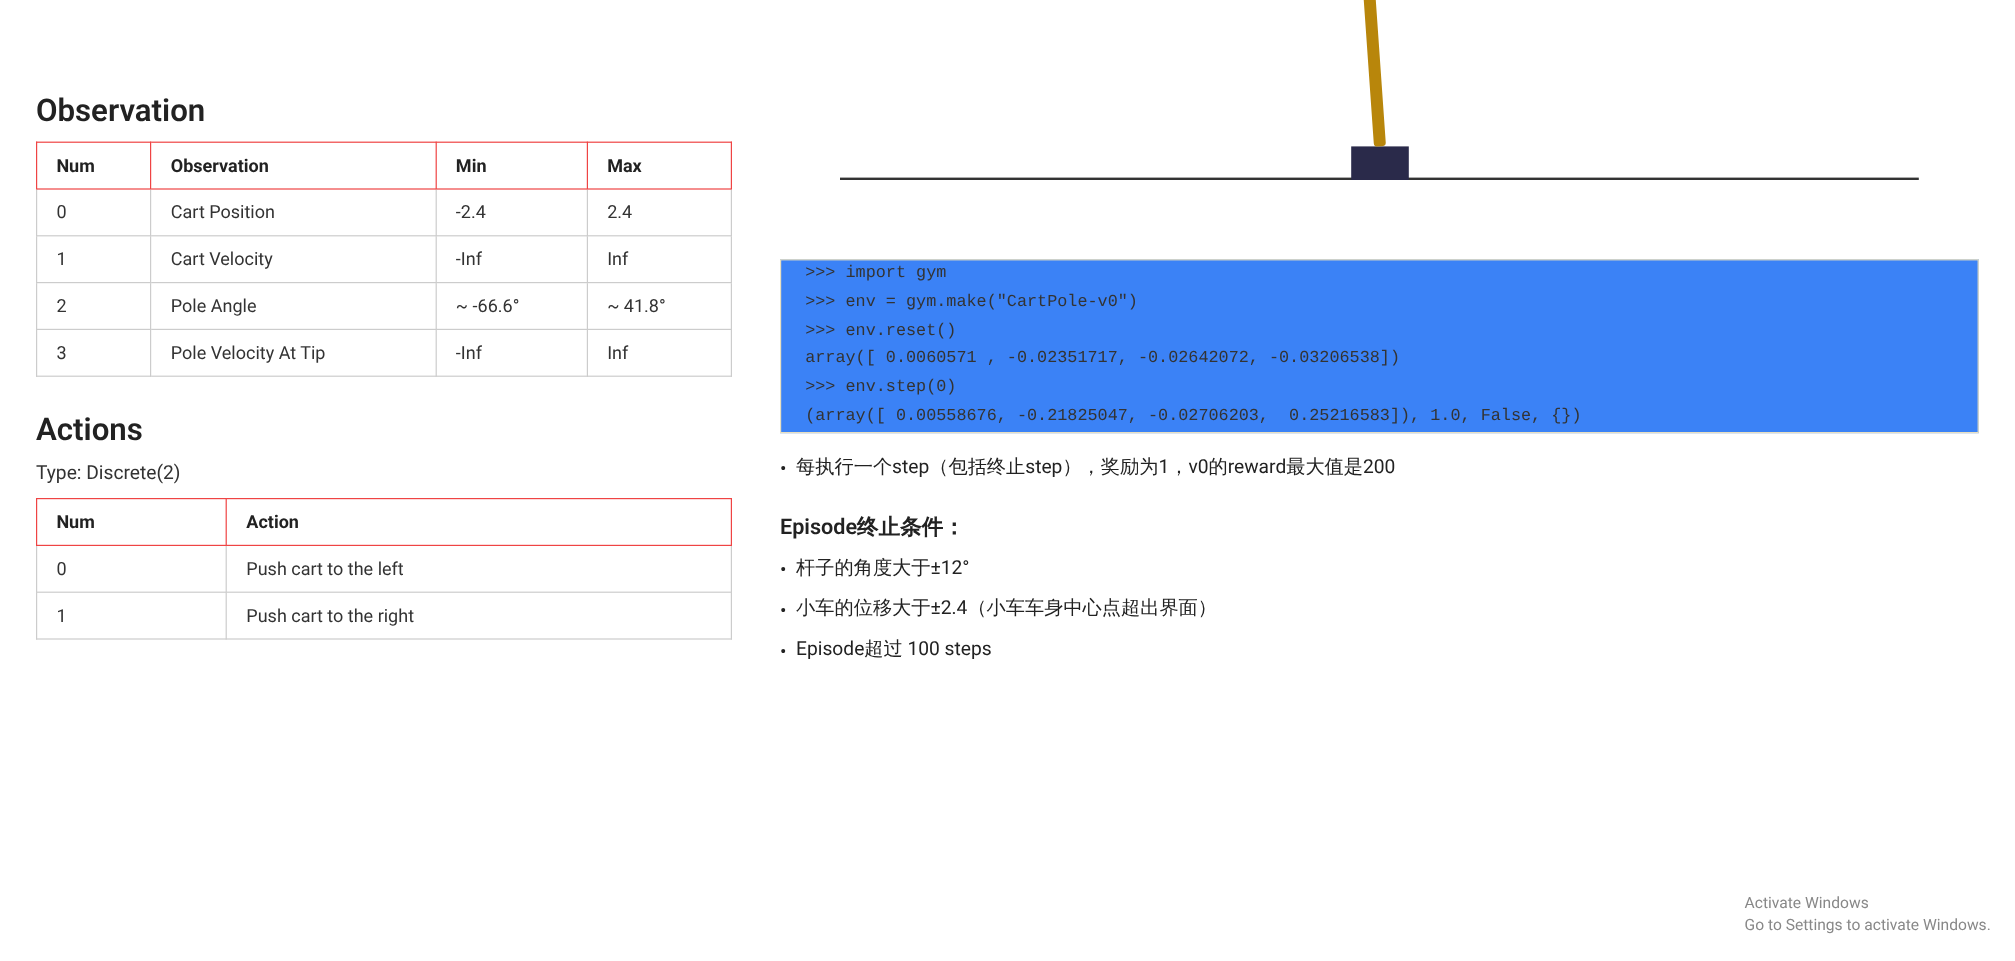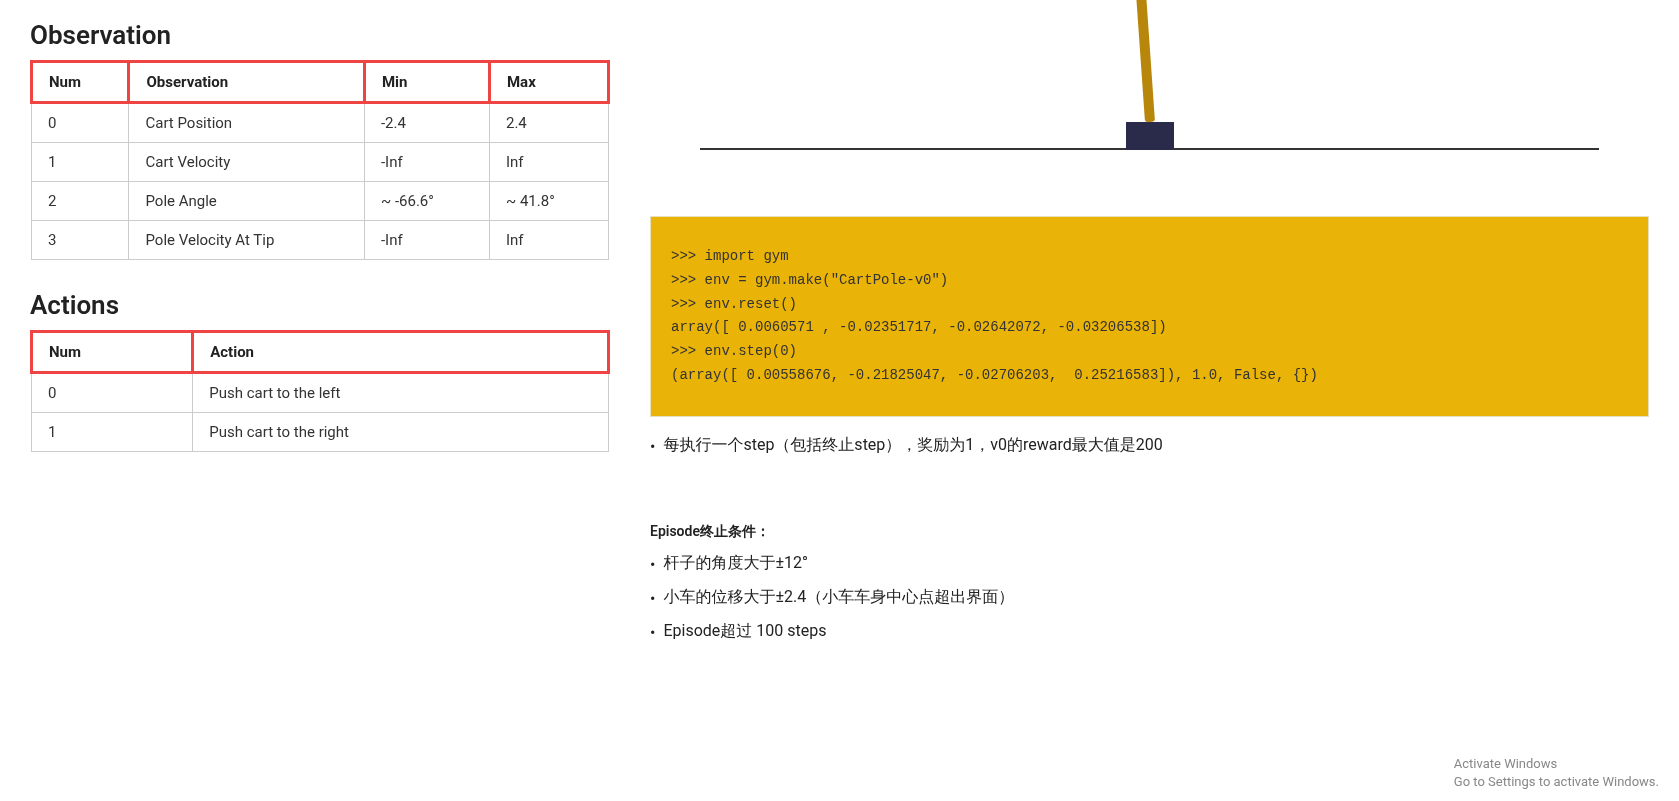"Observation" .container { align-items: none -> flex-end }
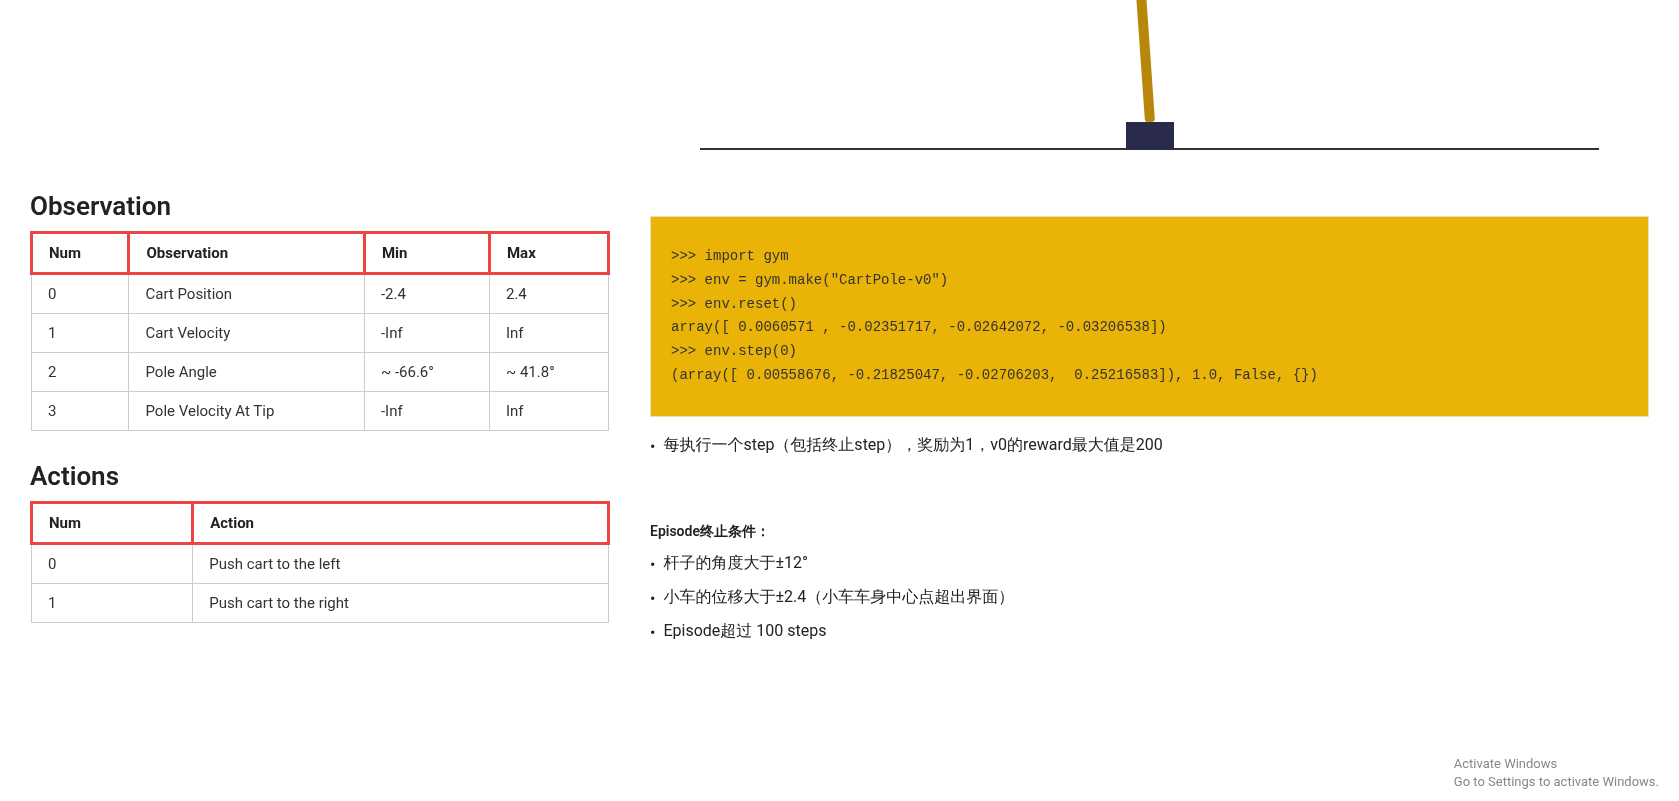"Num" th { border: 3px solid #ef4444 -> 1px solid #ef4444 }
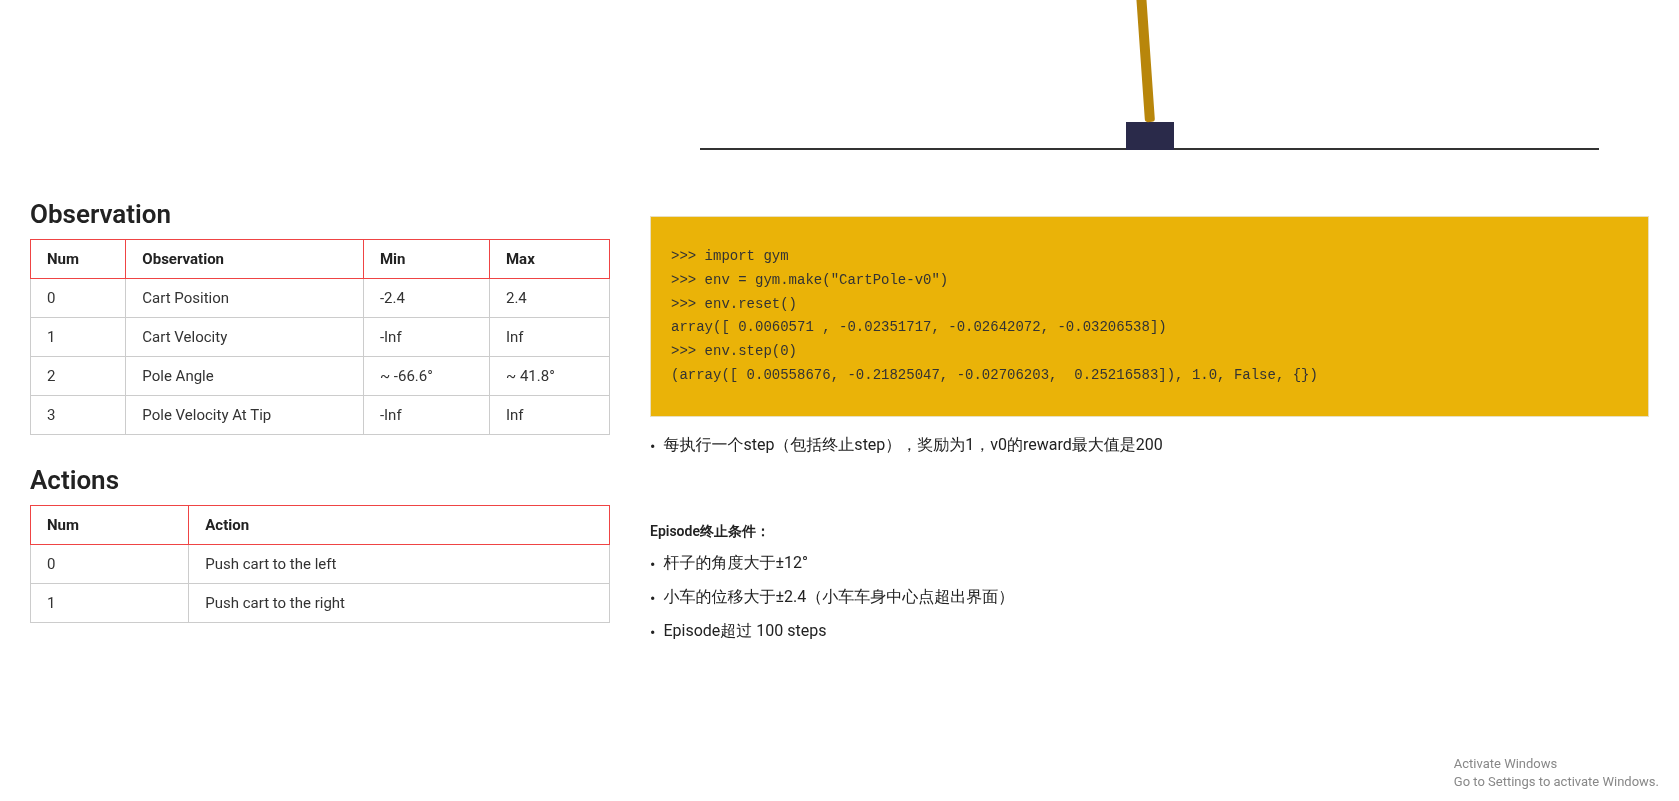">>> import gym" .code-block { background: #eab308 -> #3b82f6; padding: 28px 20px -> 0 20px }
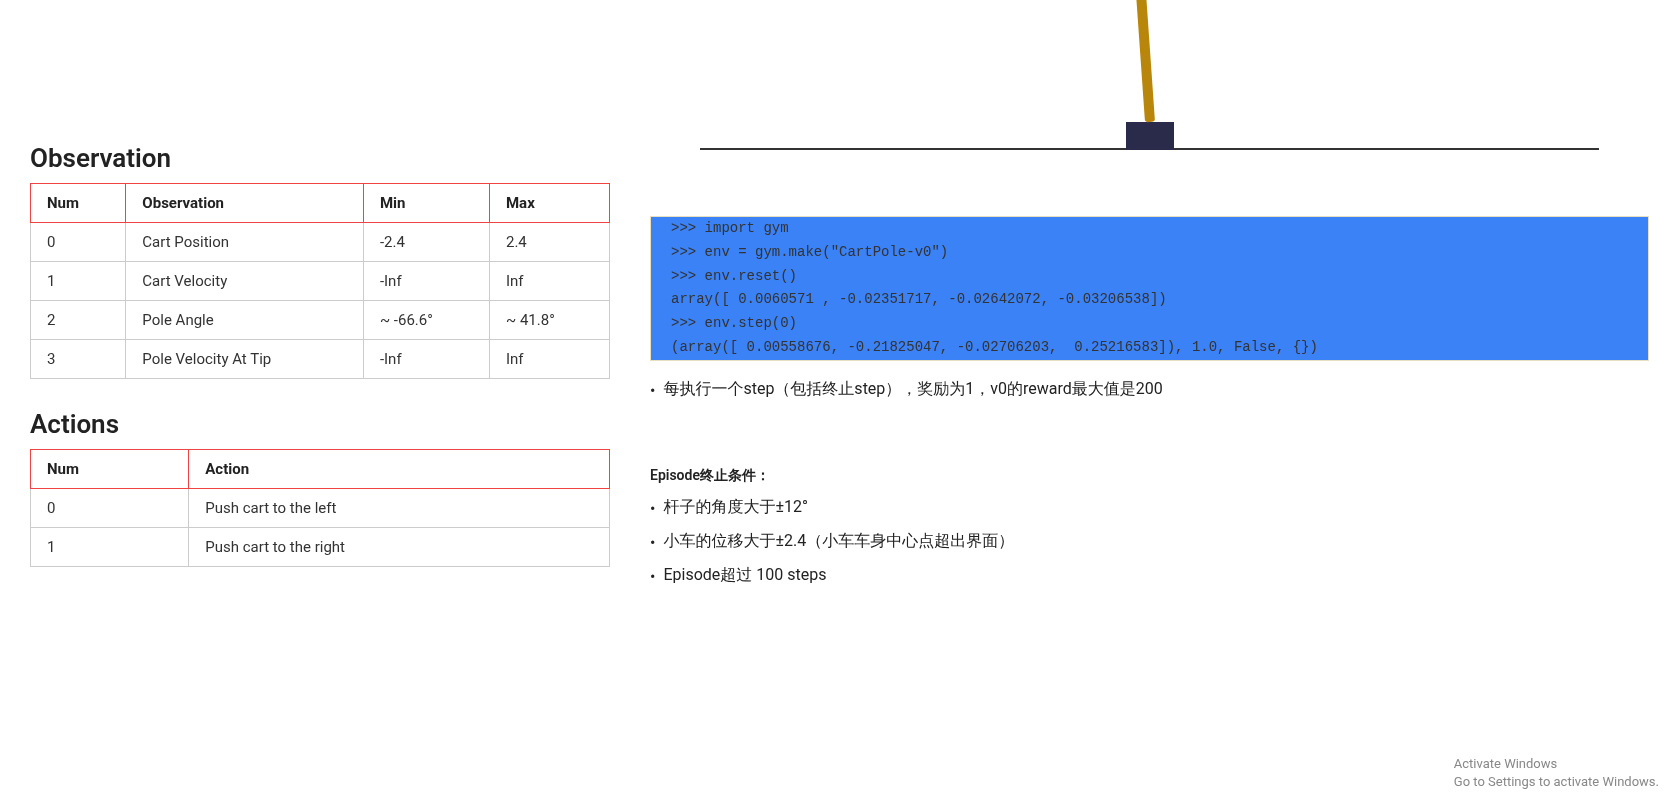"Type: Discrete(2)" p.type-label { html: none -> <p>Type: Discrete(2)</p> }
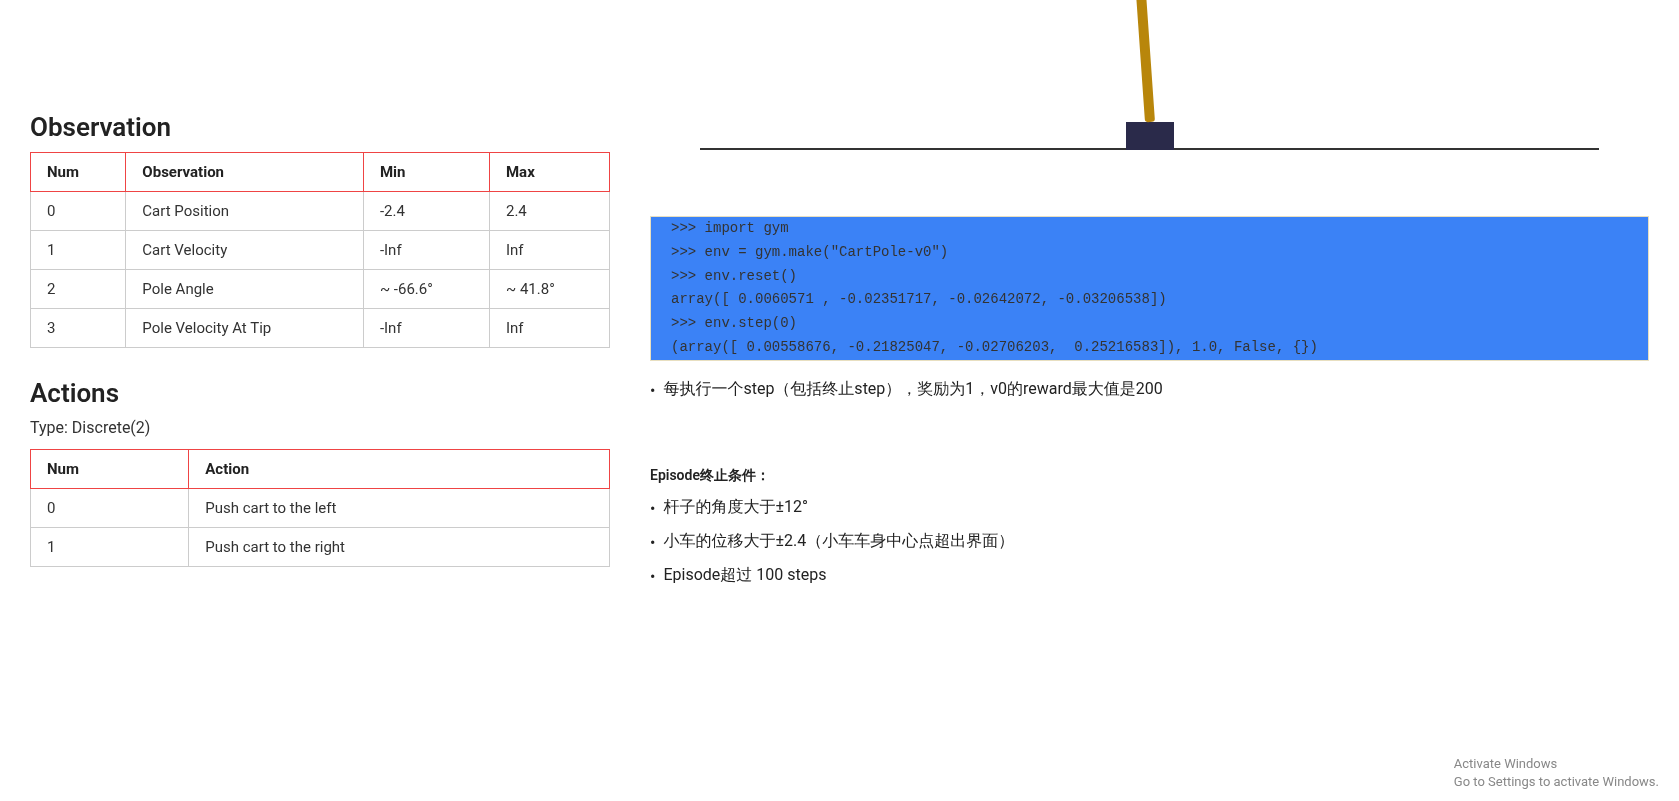"Episode终止条件：" .episode-title { font-size: 14px -> 18px; margin-top: 40px -> none }
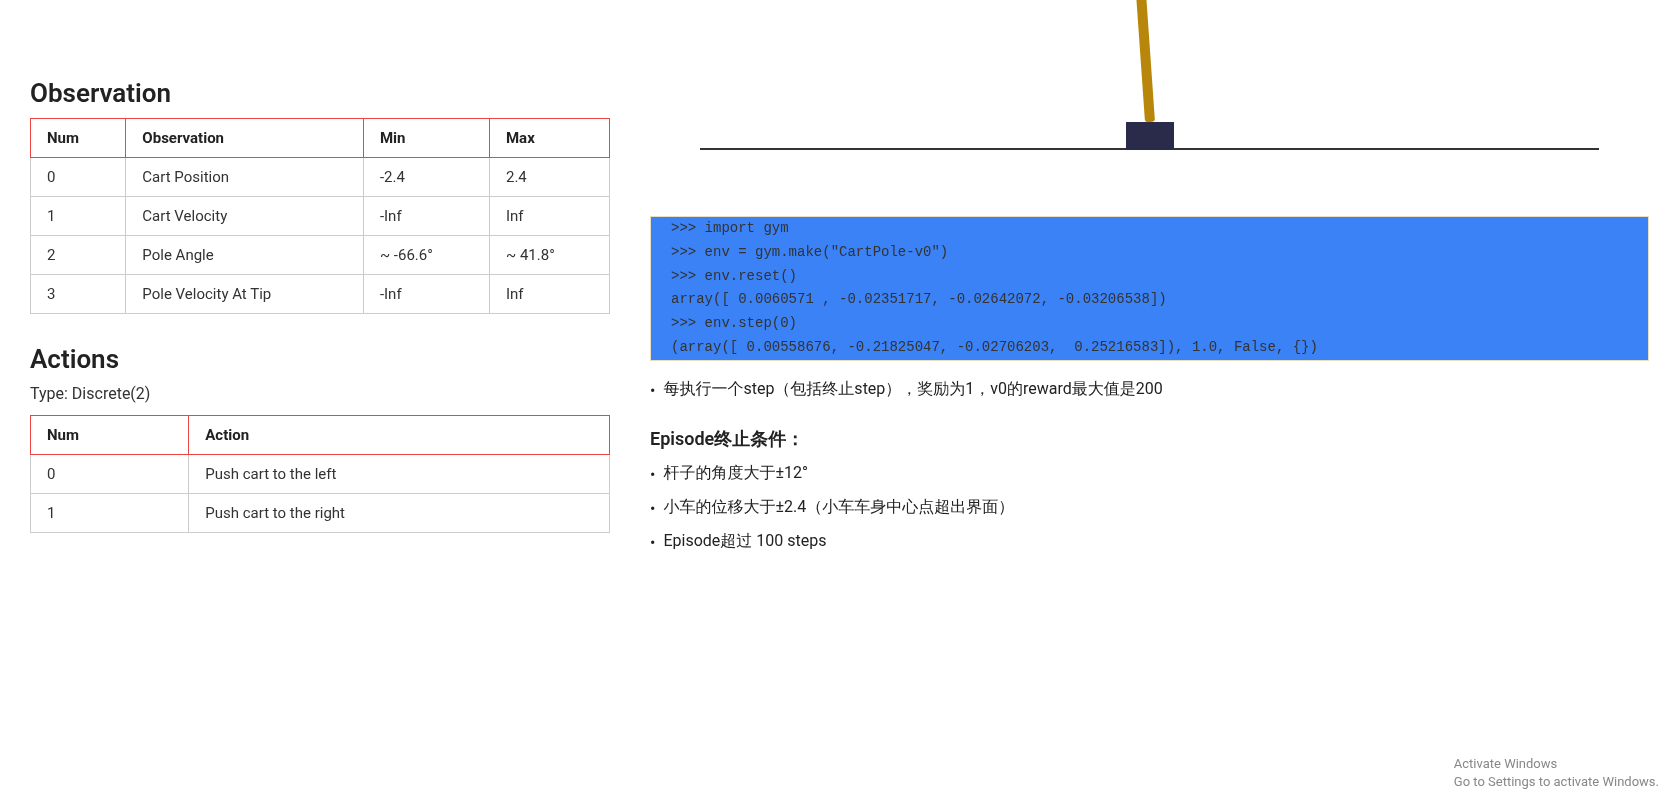"Activate Windows" .activate-windows { bottom: 10px -> 20px }
